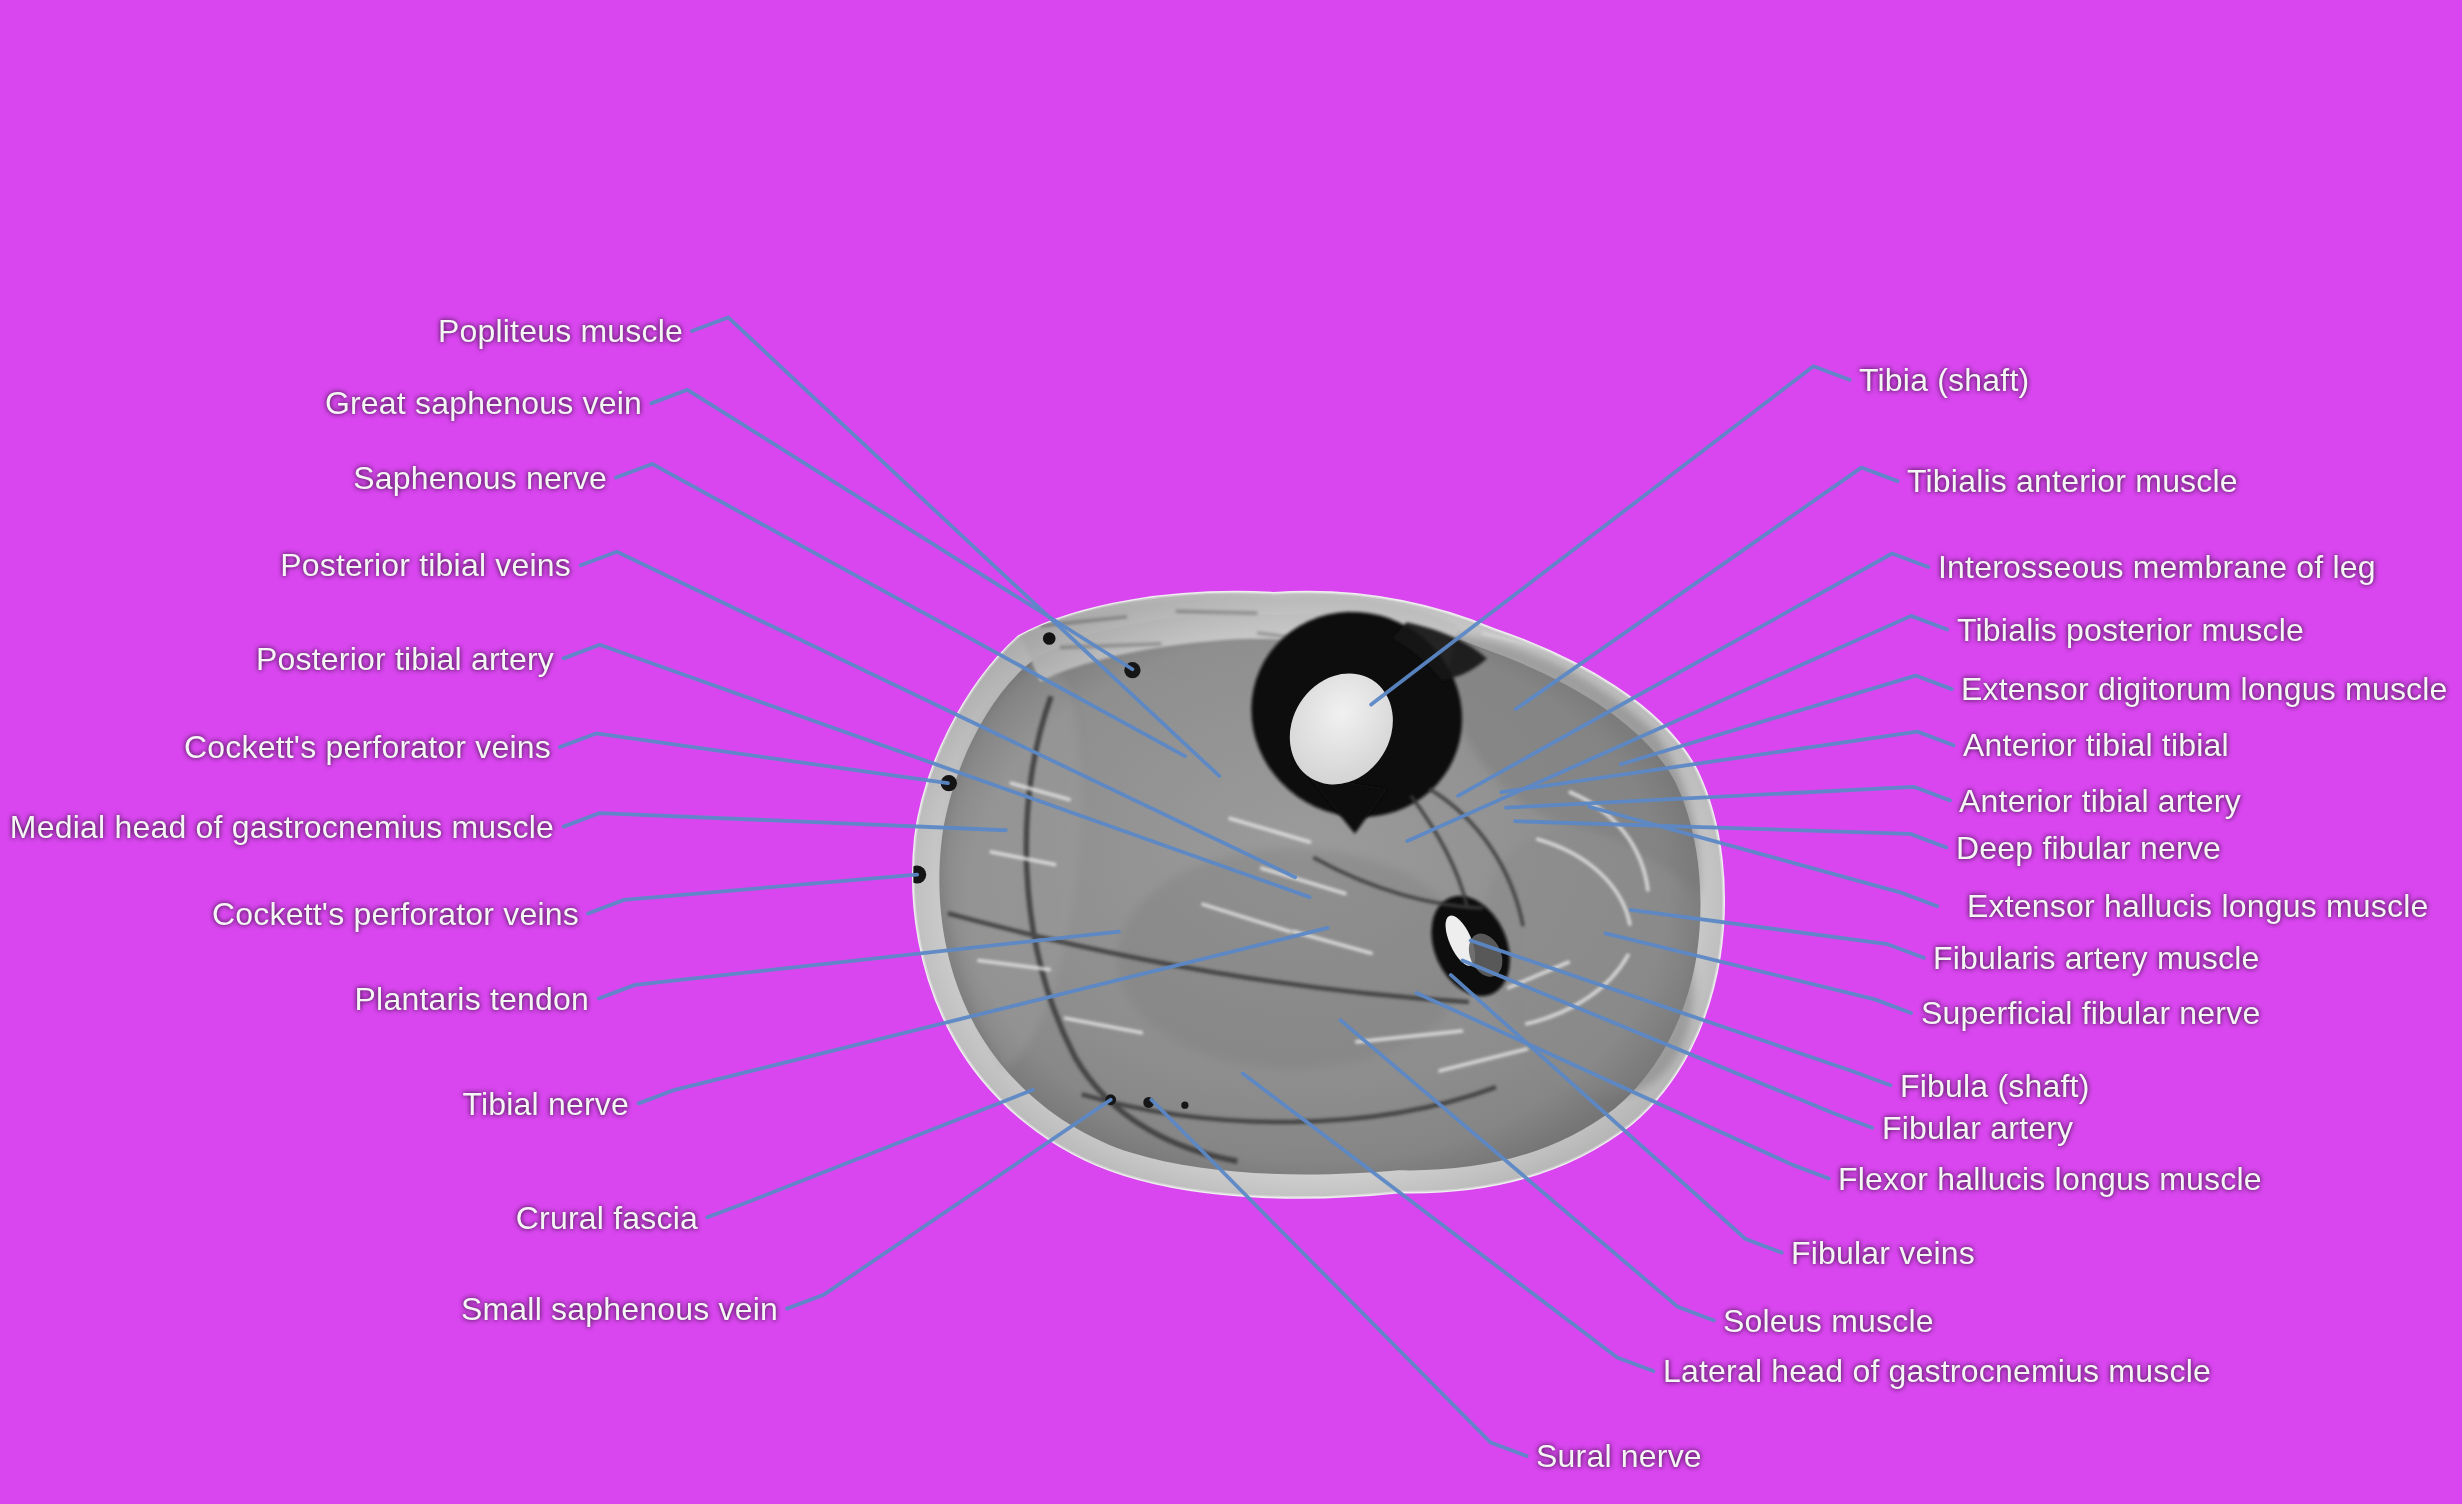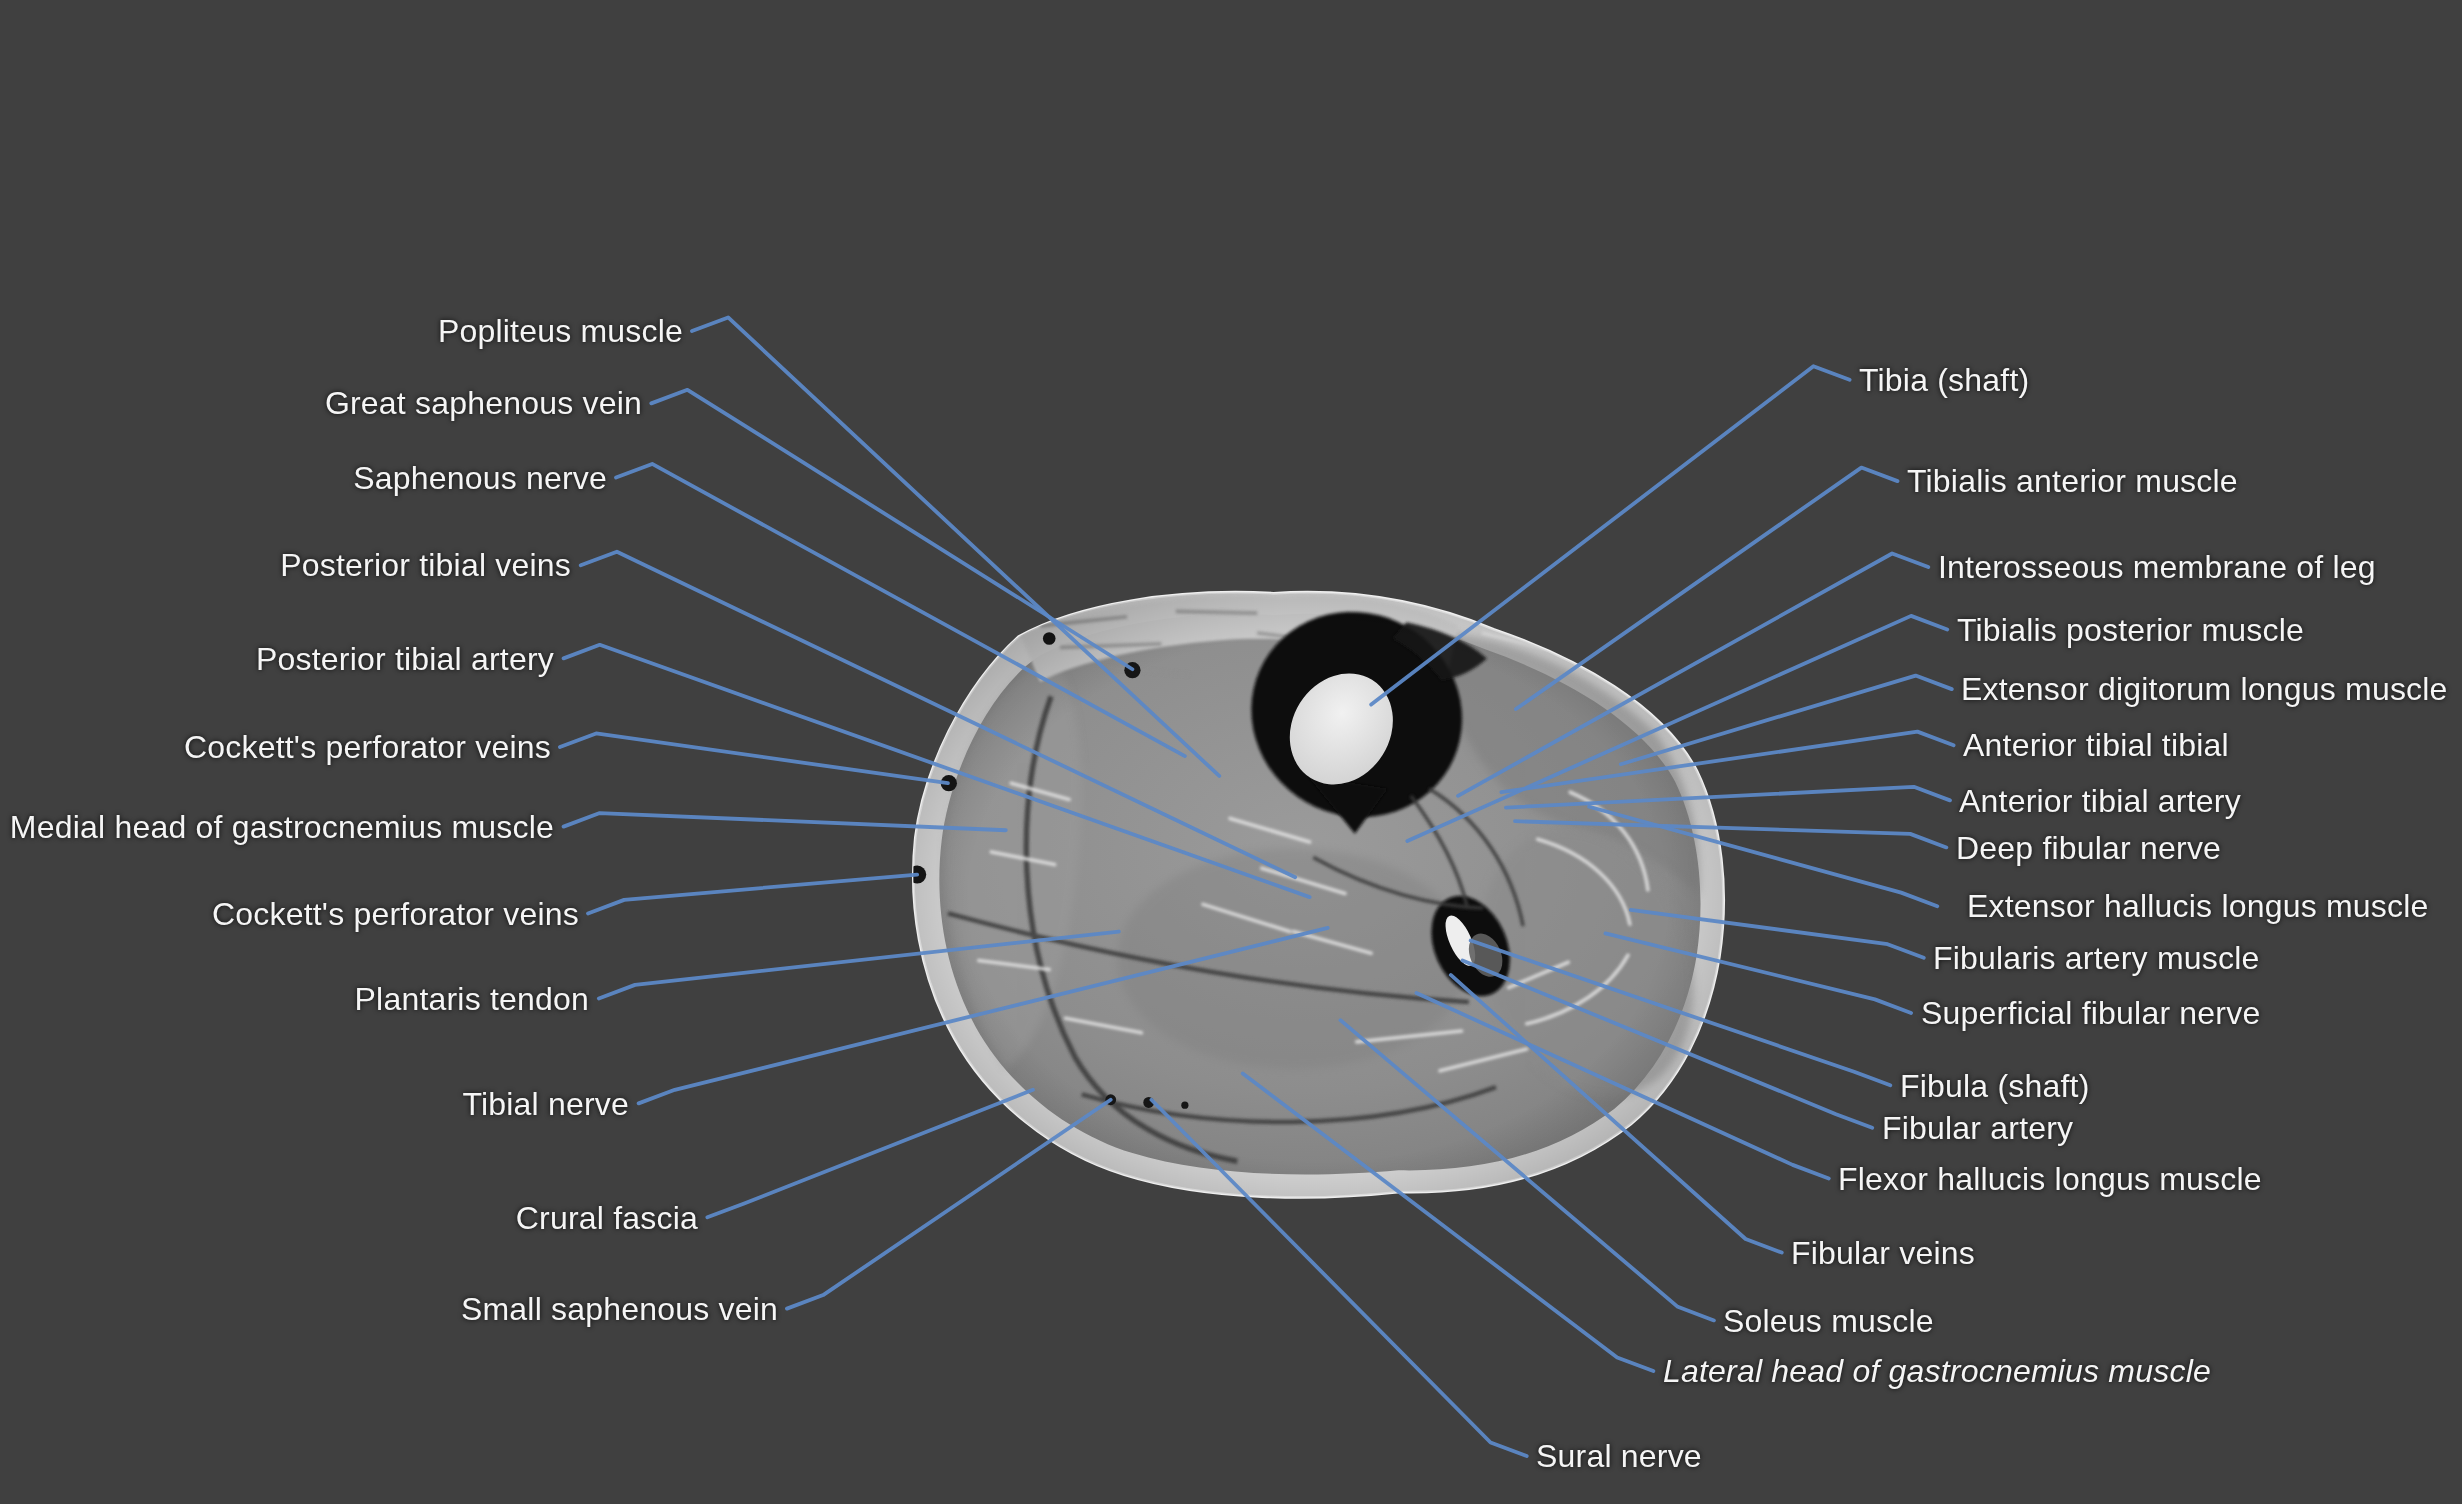"Popliteus muscle" #stage { background: #404040 -> #d946ef }
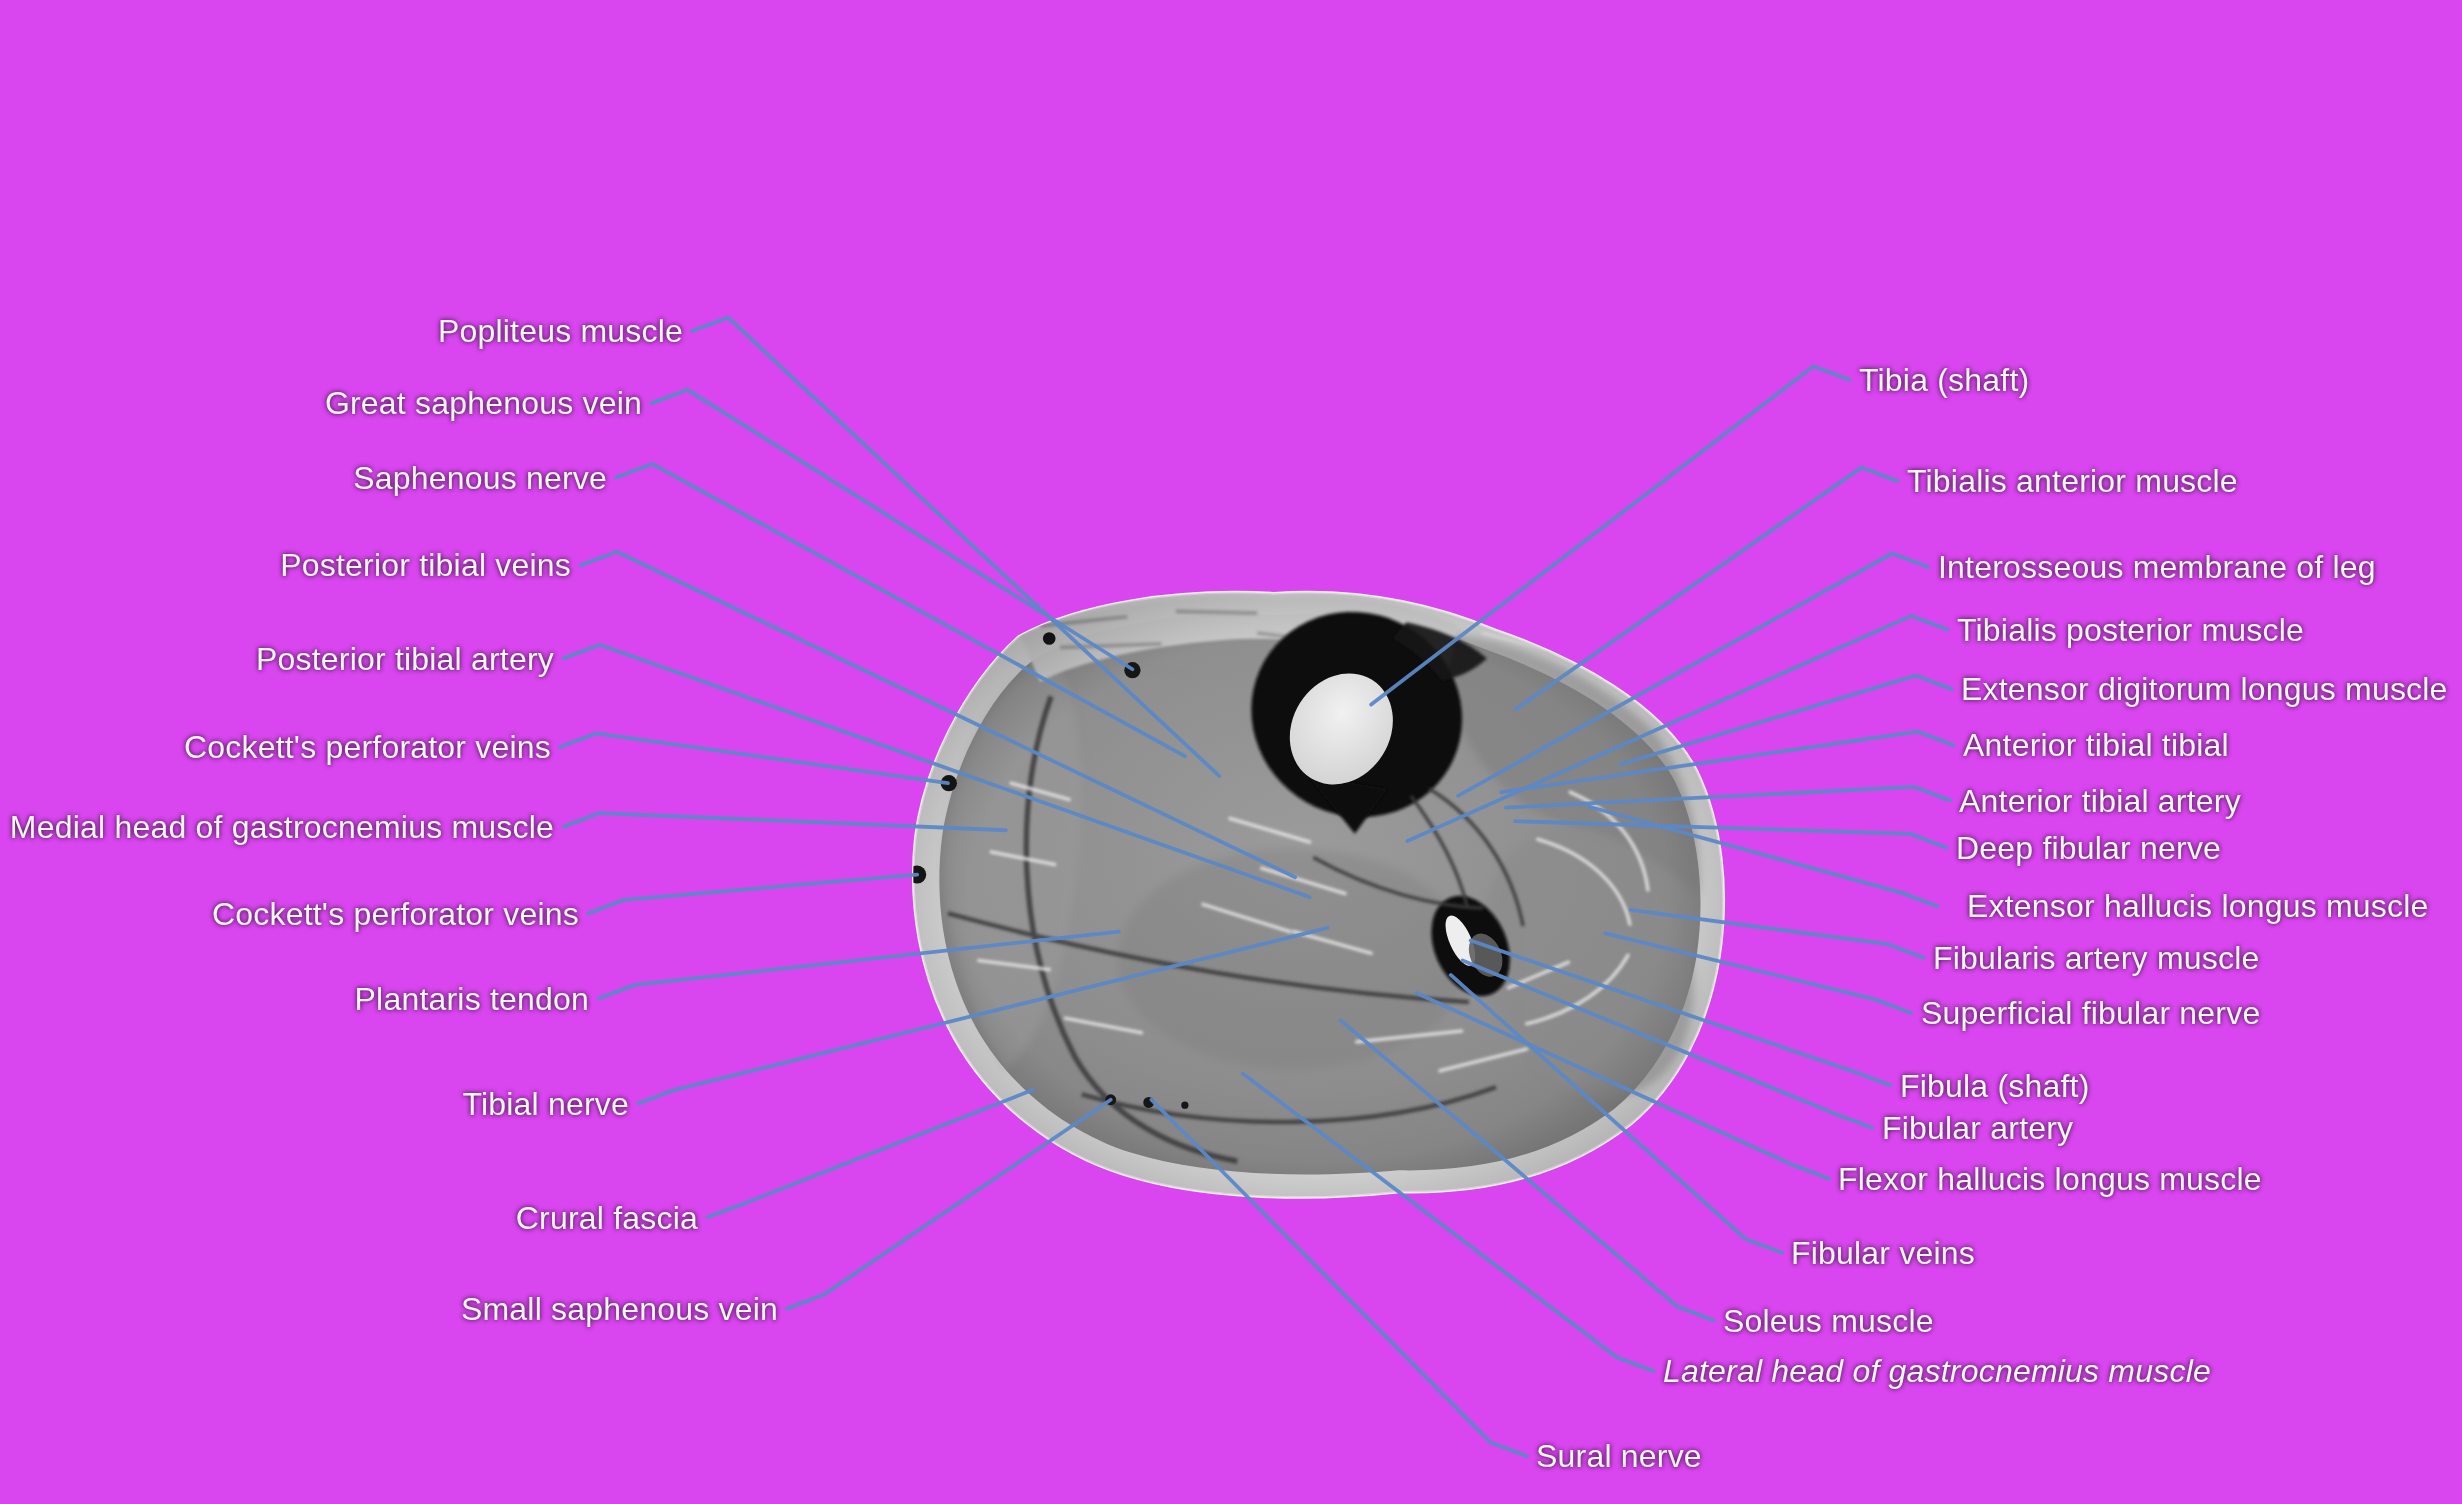"Lateral head of gastrocnemius muscle" div.label { font-style: italic -> none }
